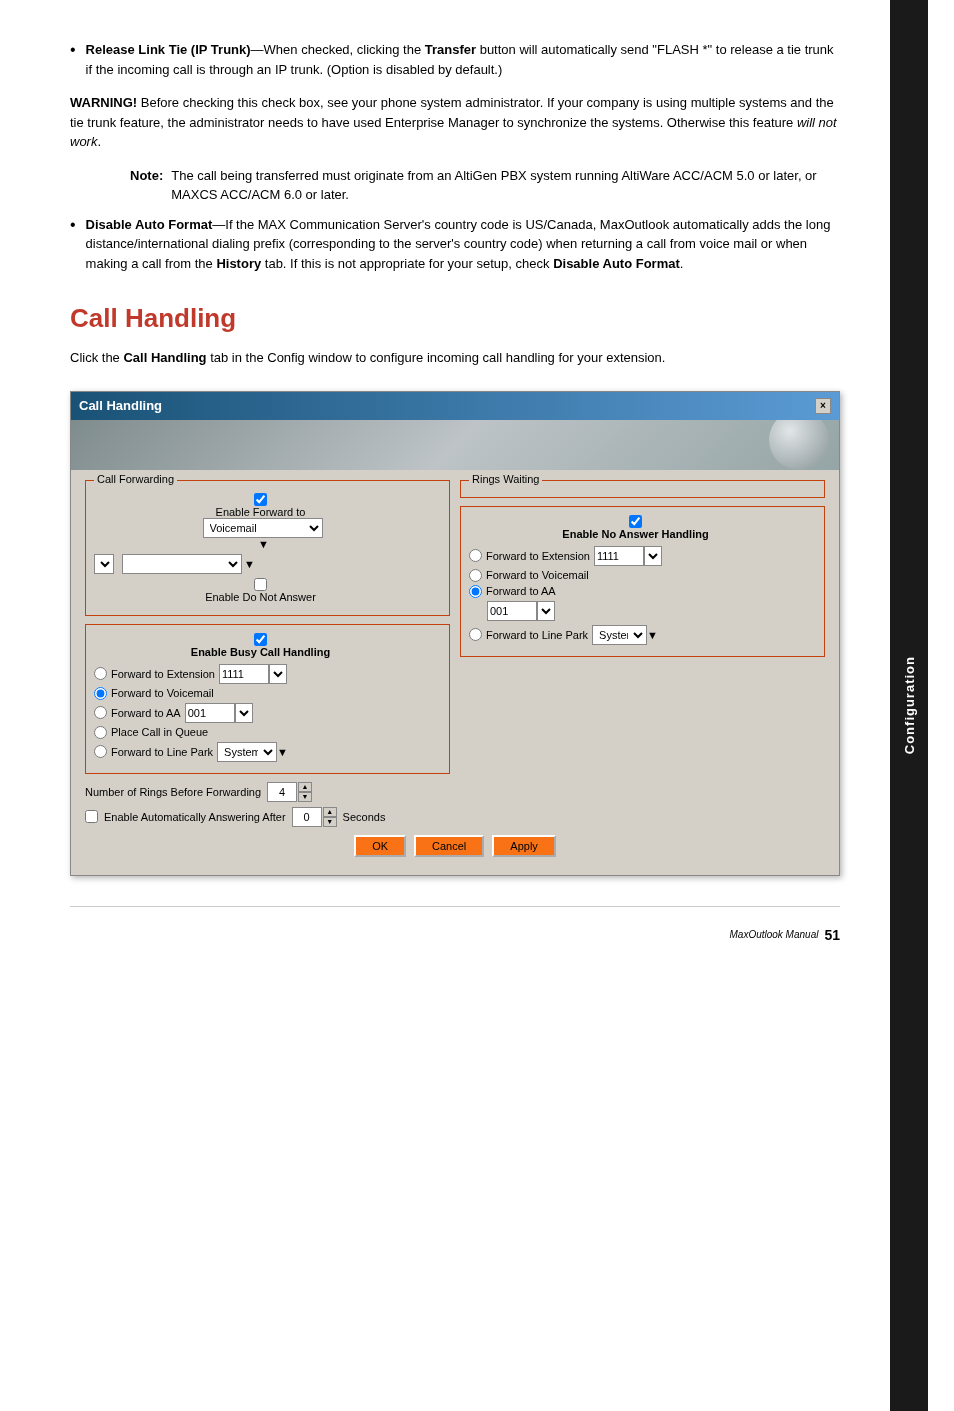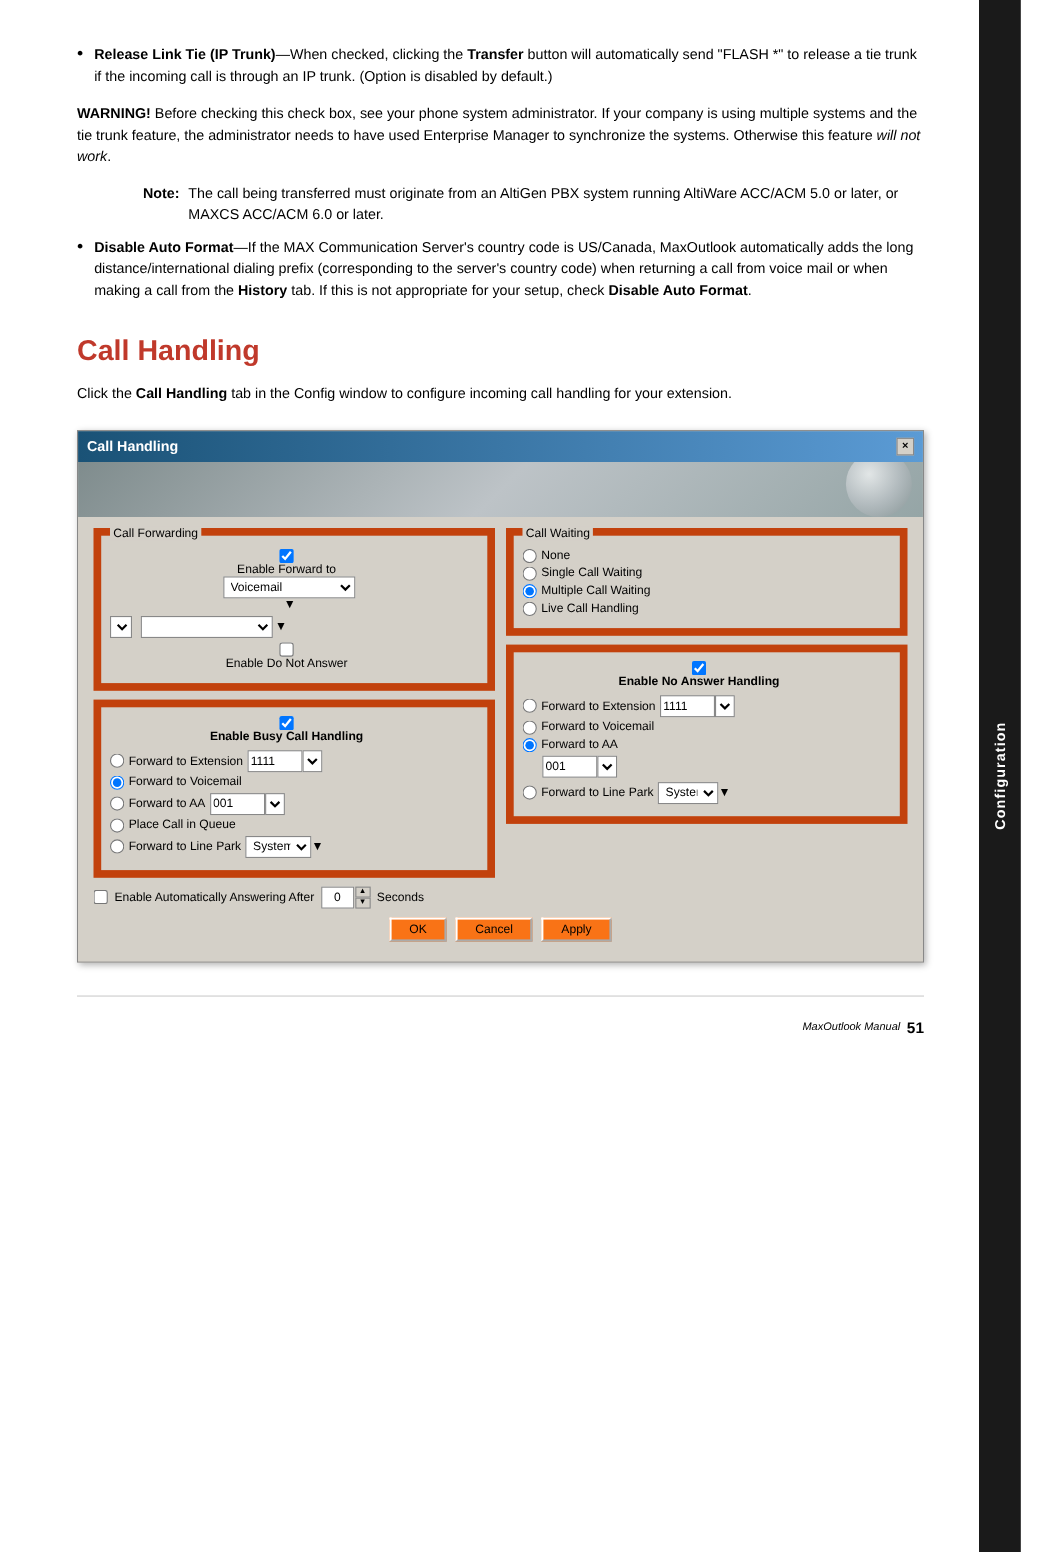"Call Forwarding" .group-box { border: 7px solid #c2410c -> 1px solid #c2410c }
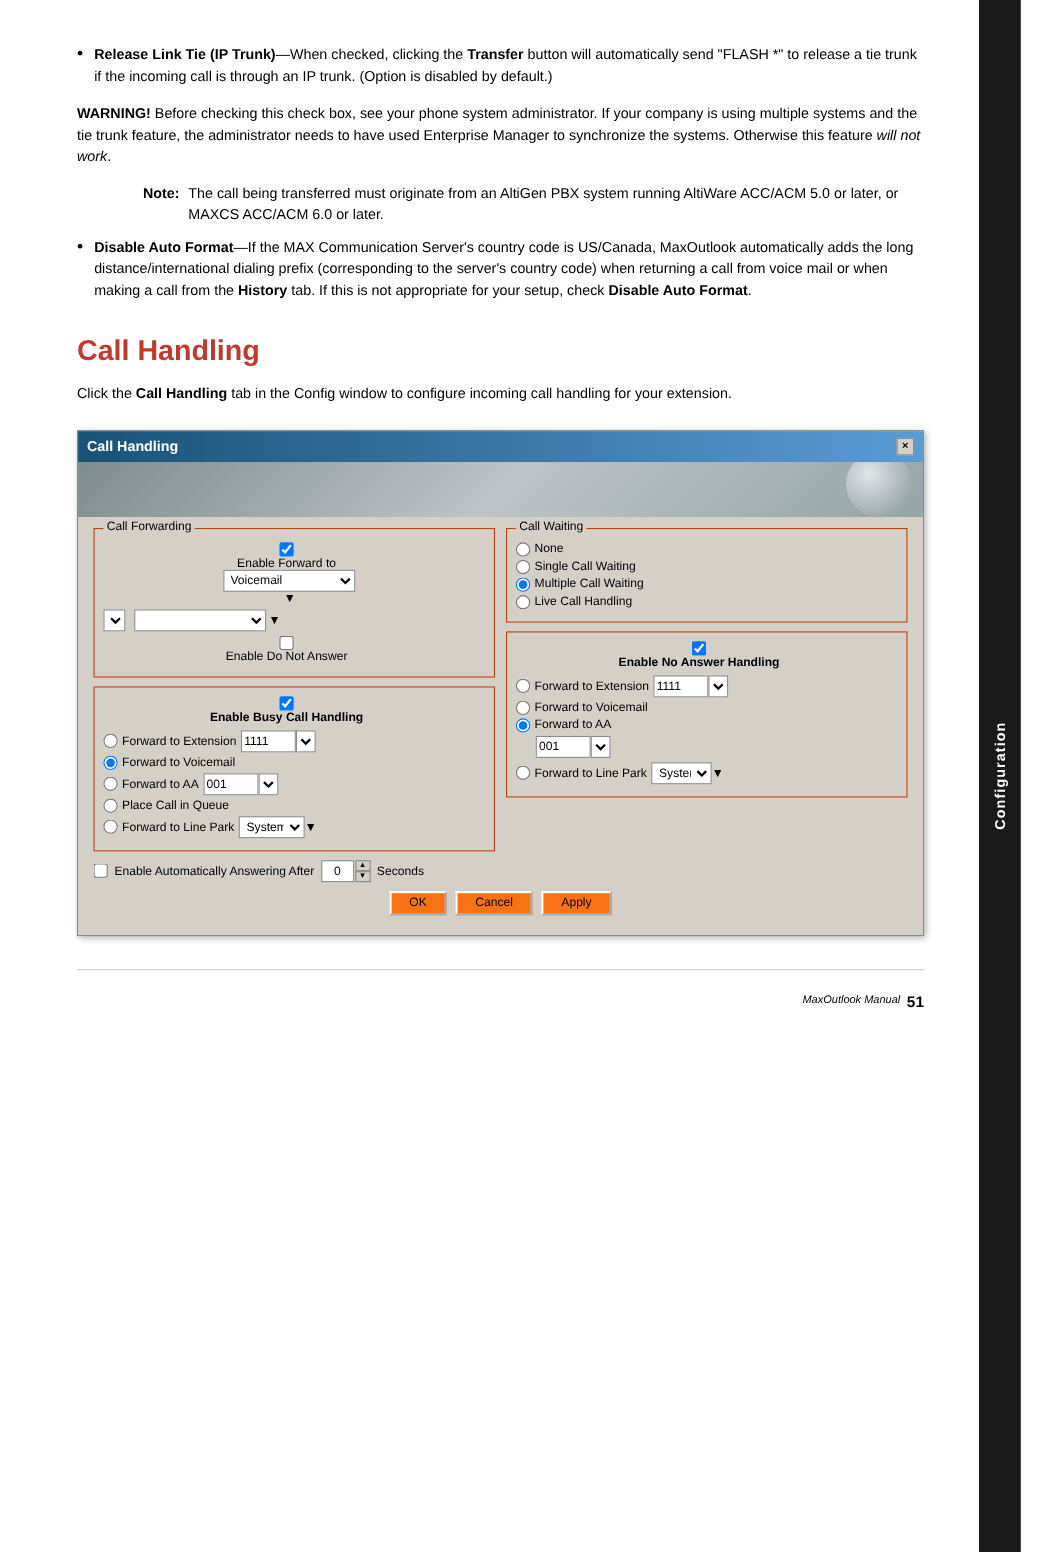"Call Waiting" span.group-box-title { text: Call -> Rings }
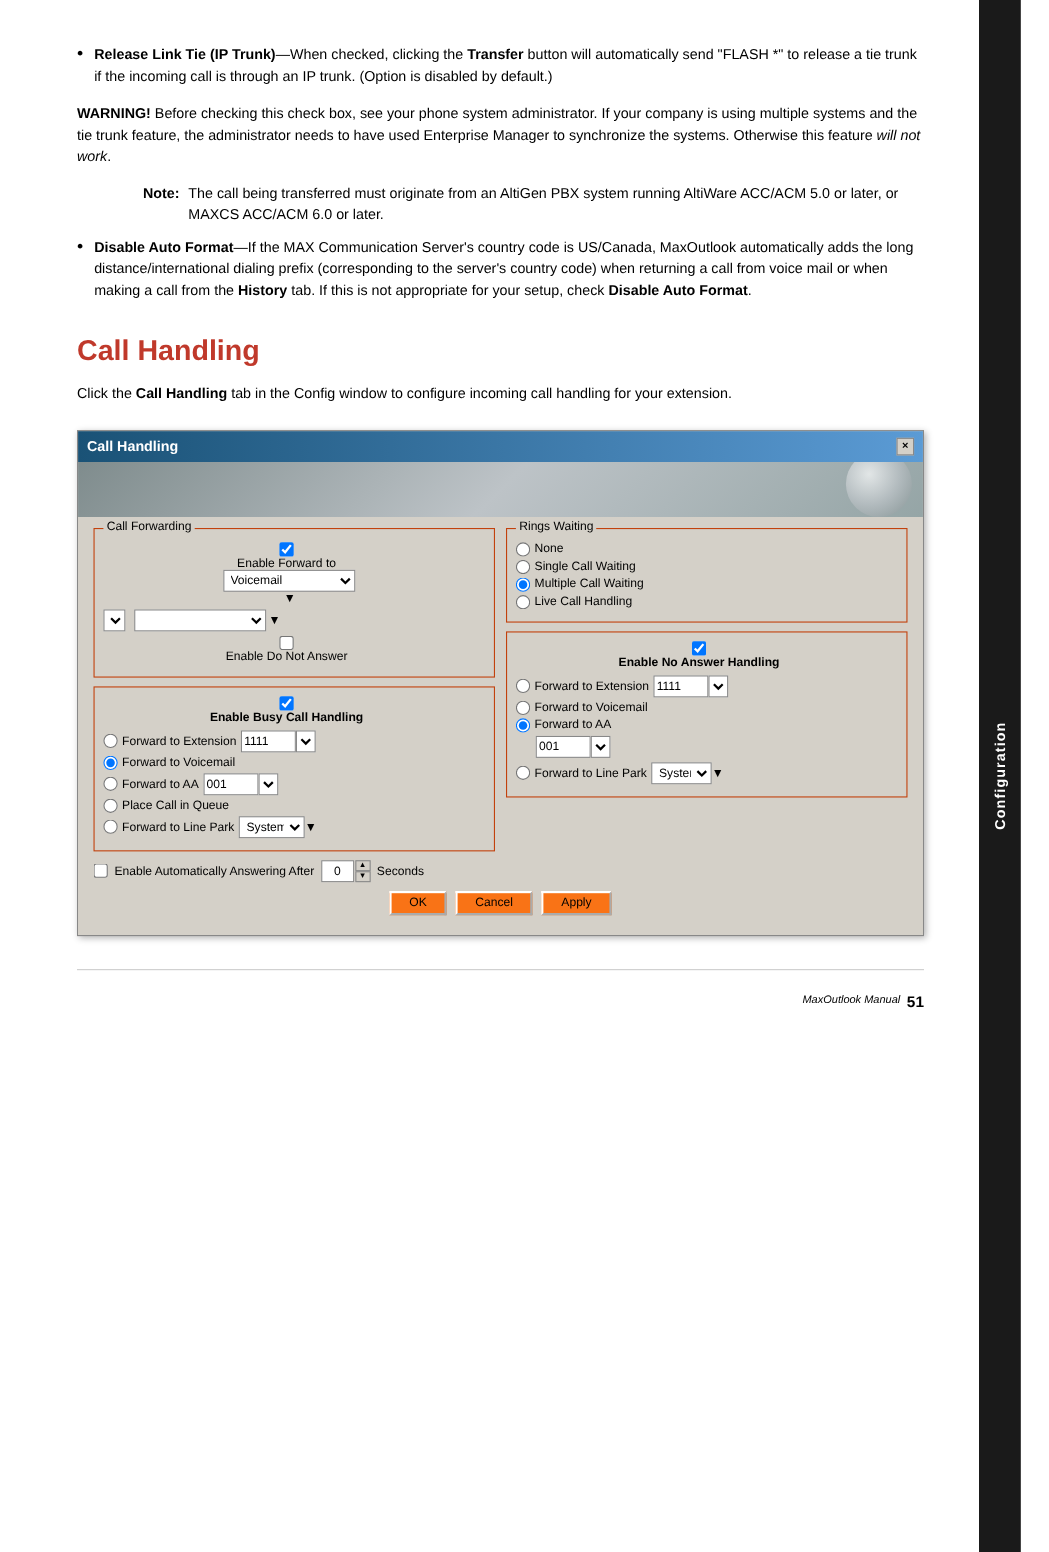"None" div.group-content { html: <div> <div> <input> <label>None</label> </div> <div> <input> <label>Single Call Waiting</label> </div> <div> <input> <label>Multiple Call Waiting</label> </div> <div> <input> <label>Live Call Handling</label> </div> </div> -> none }
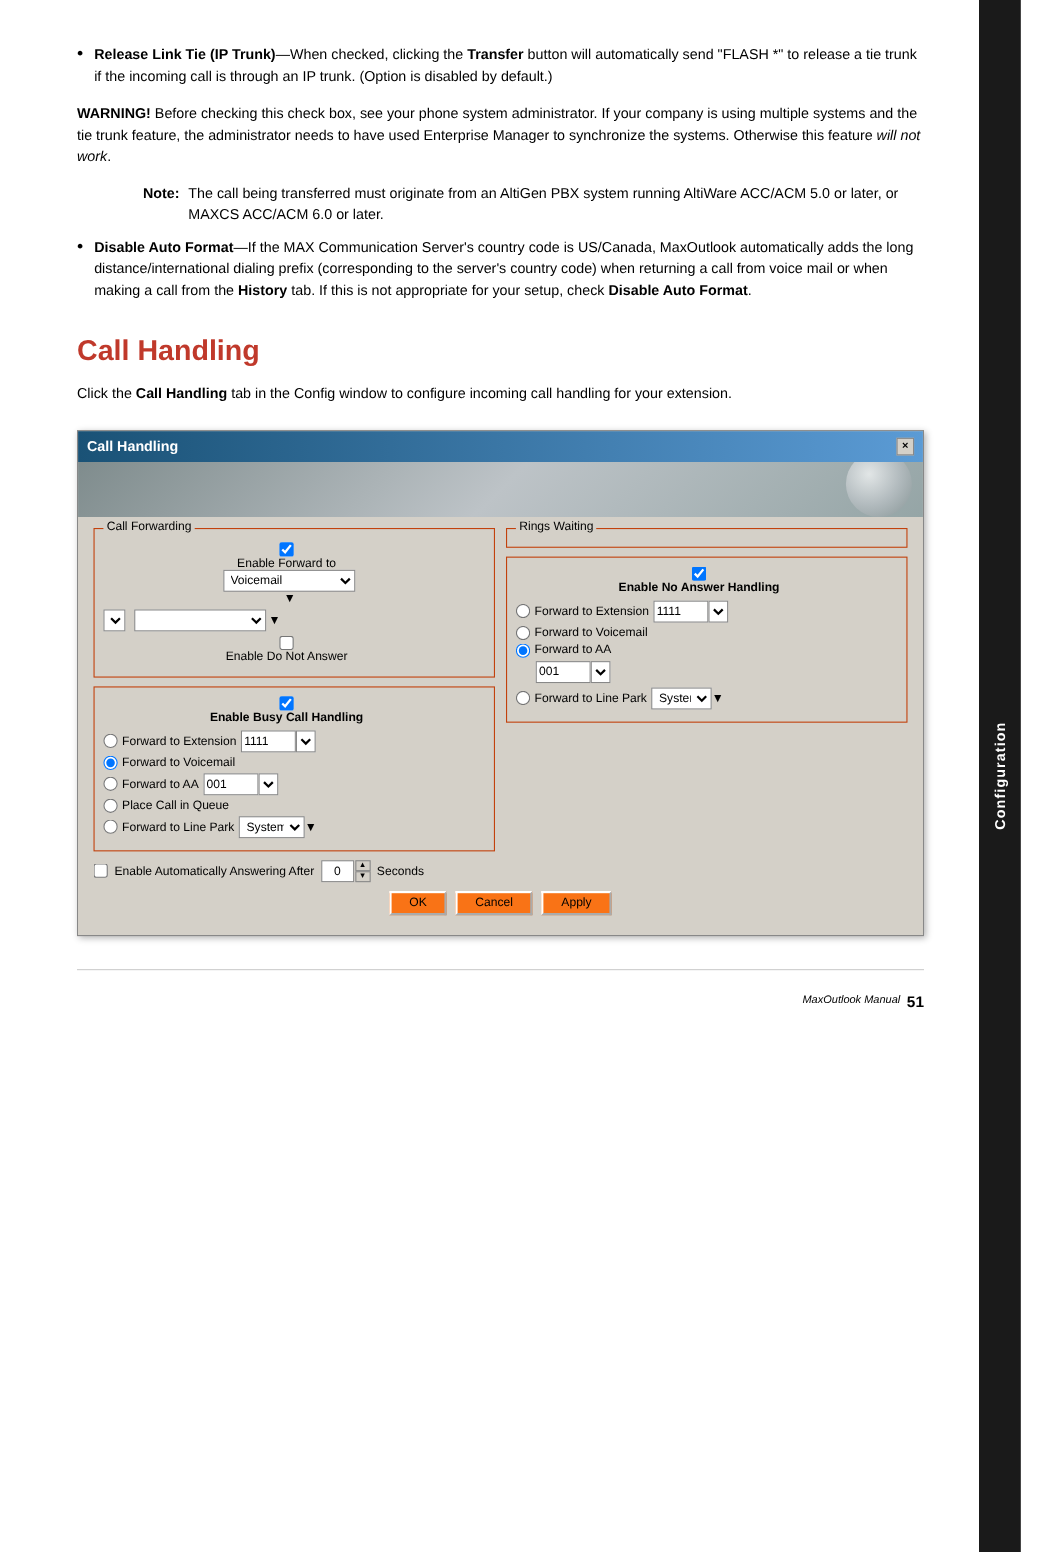"Number of Rings Before Forwarding" div { html: none -> <div> <label>Number of Rings Before Forwarding</label> <div> <input> <div> <div>▲</div> <div>▼</div> </div> </div> </div> }
